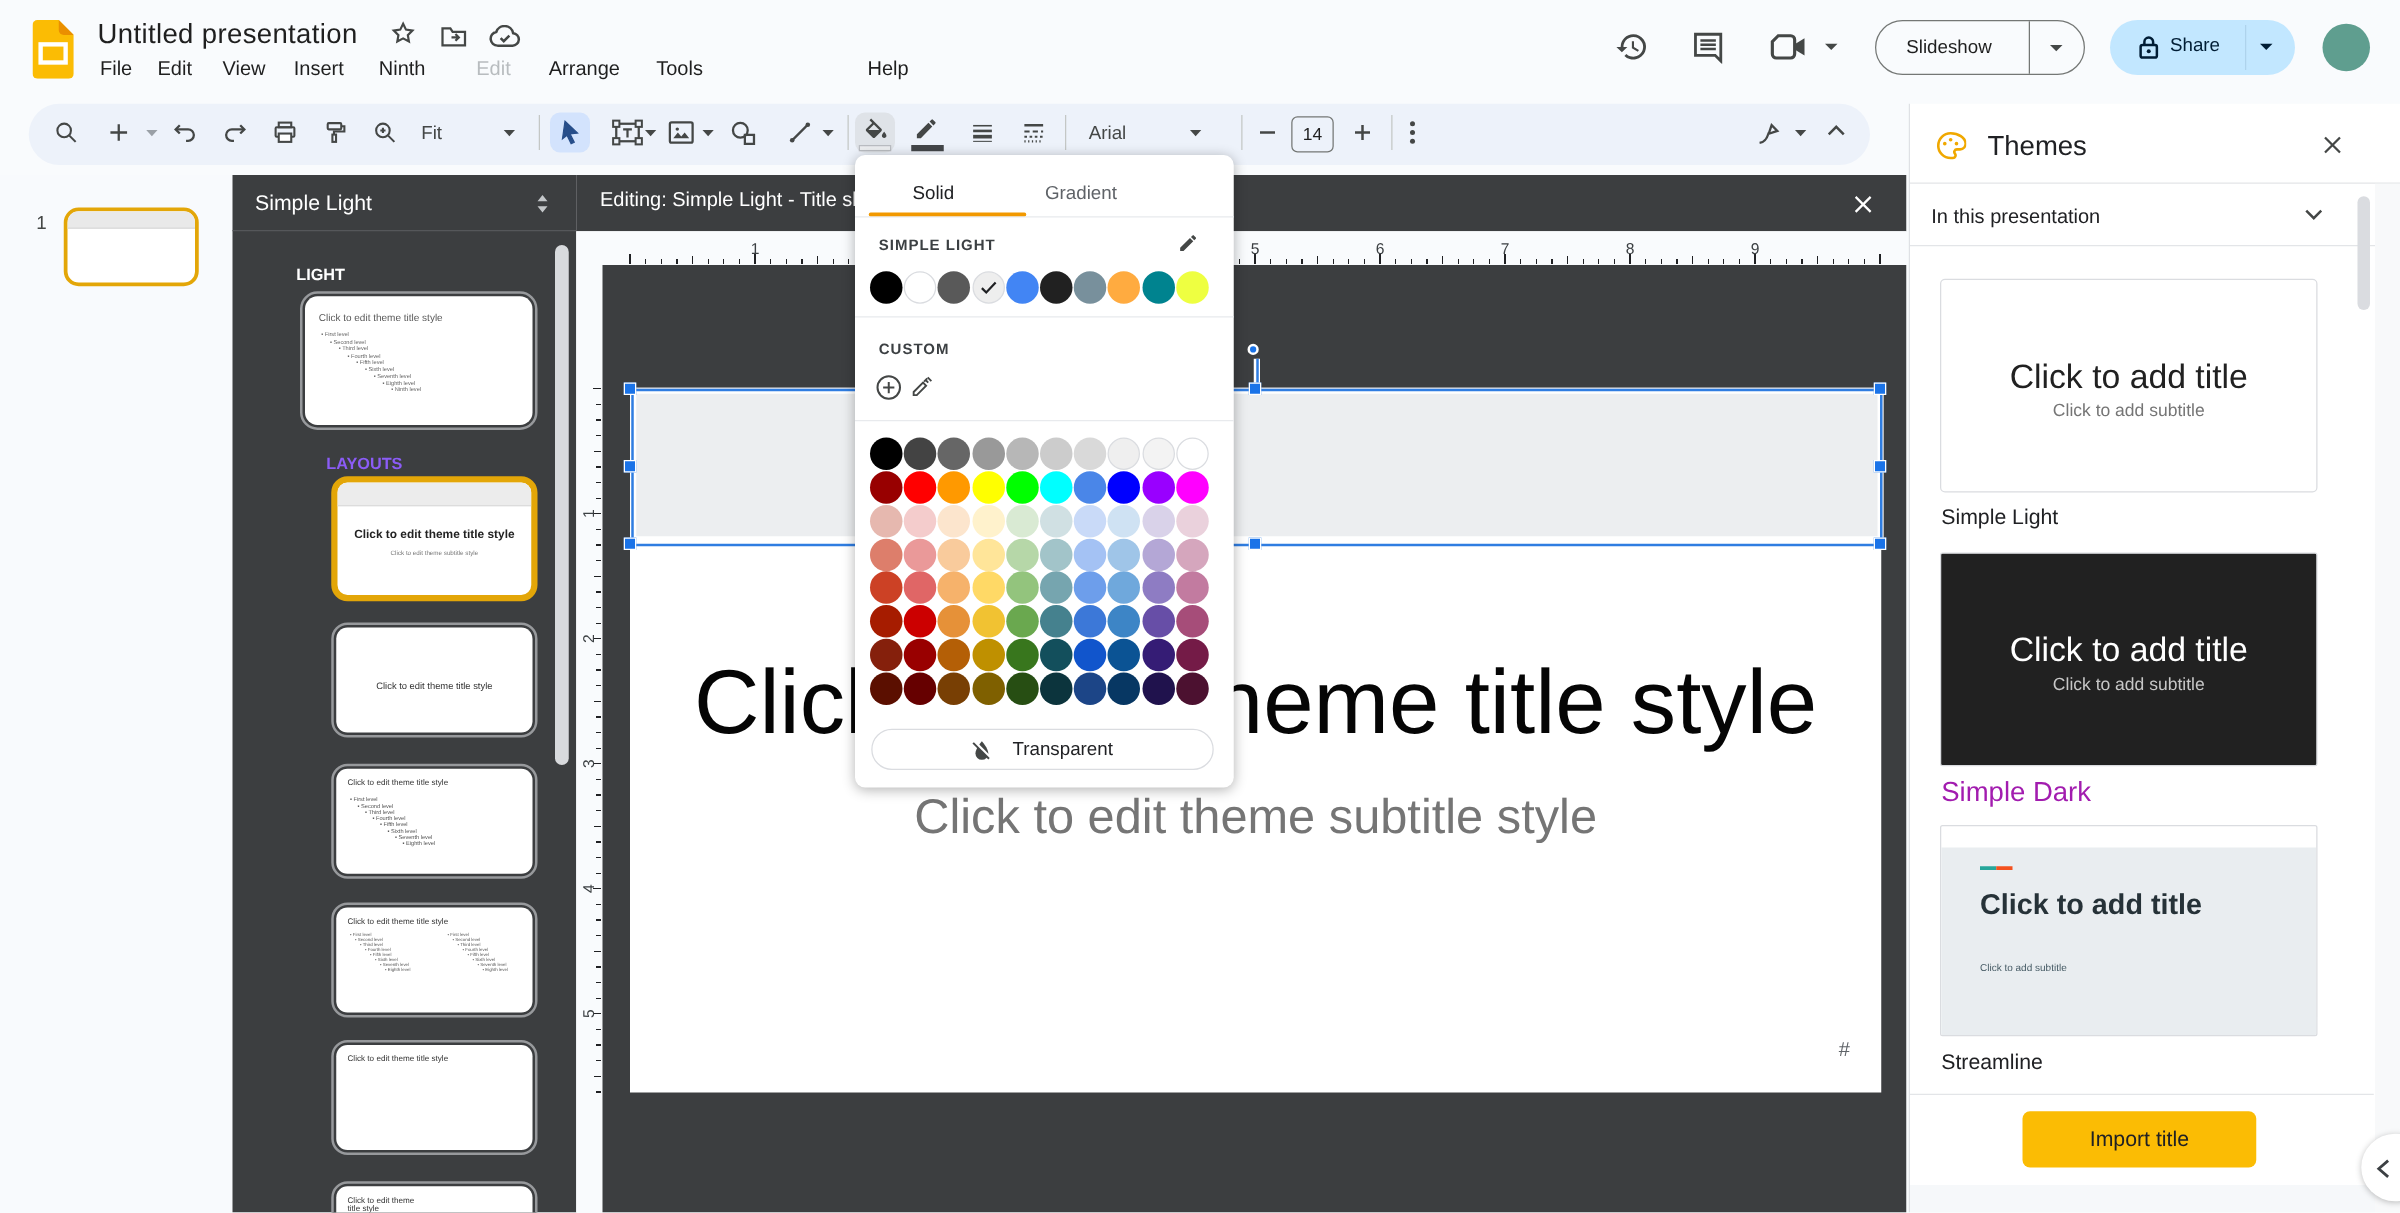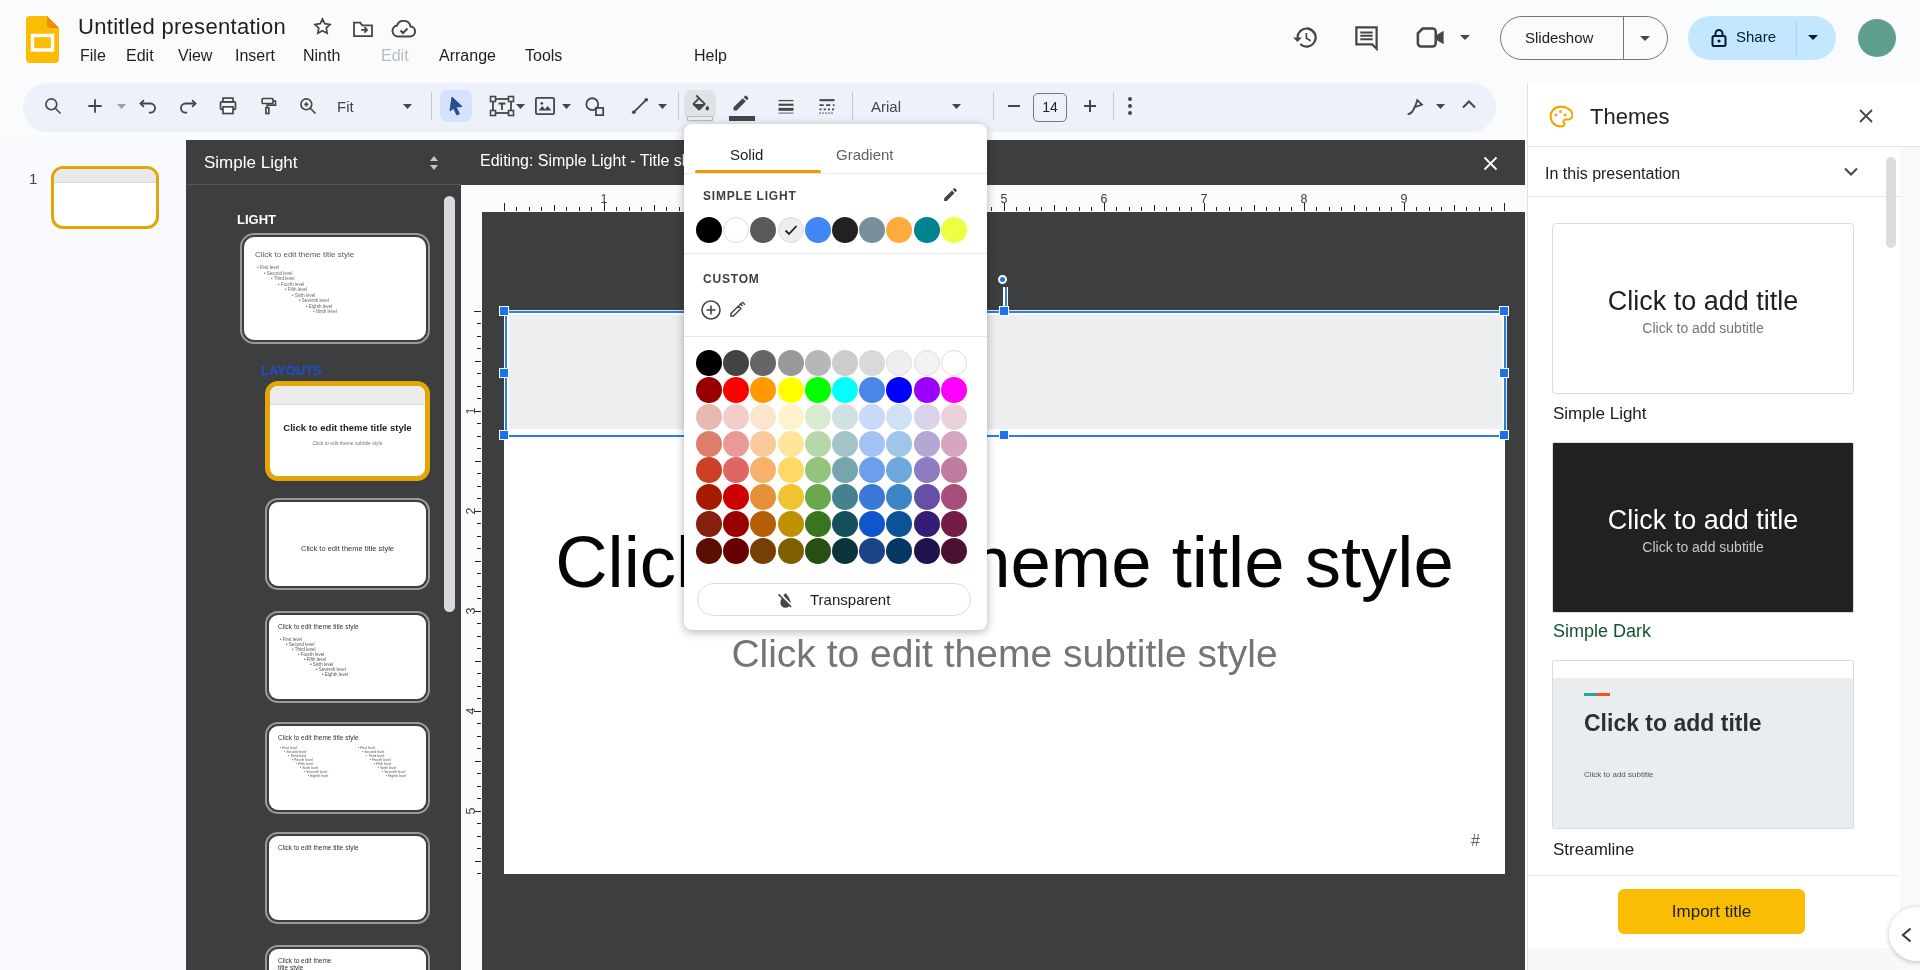"LAYOUTS" div.abs { color: #1d4ed8 -> #8b5cf6 }
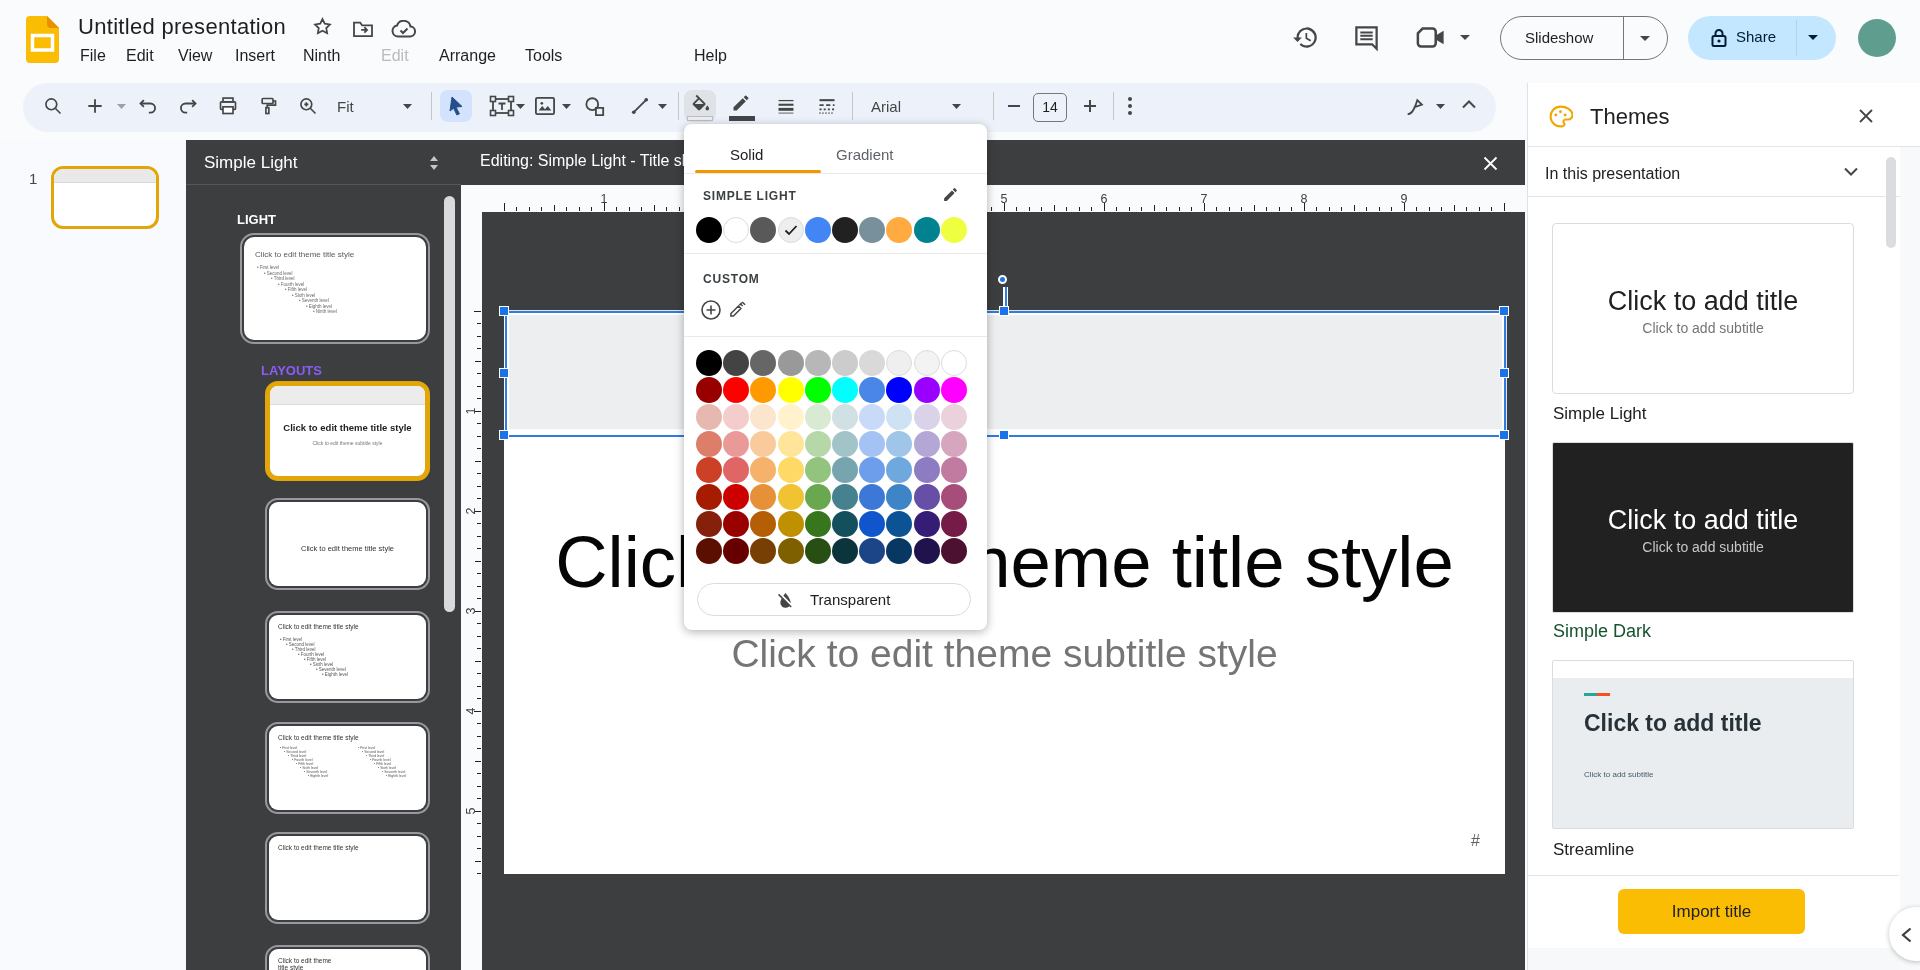"Simple Dark" div.abs { color: #14532d -> #a21caf; font-size: 18px -> 22px }
